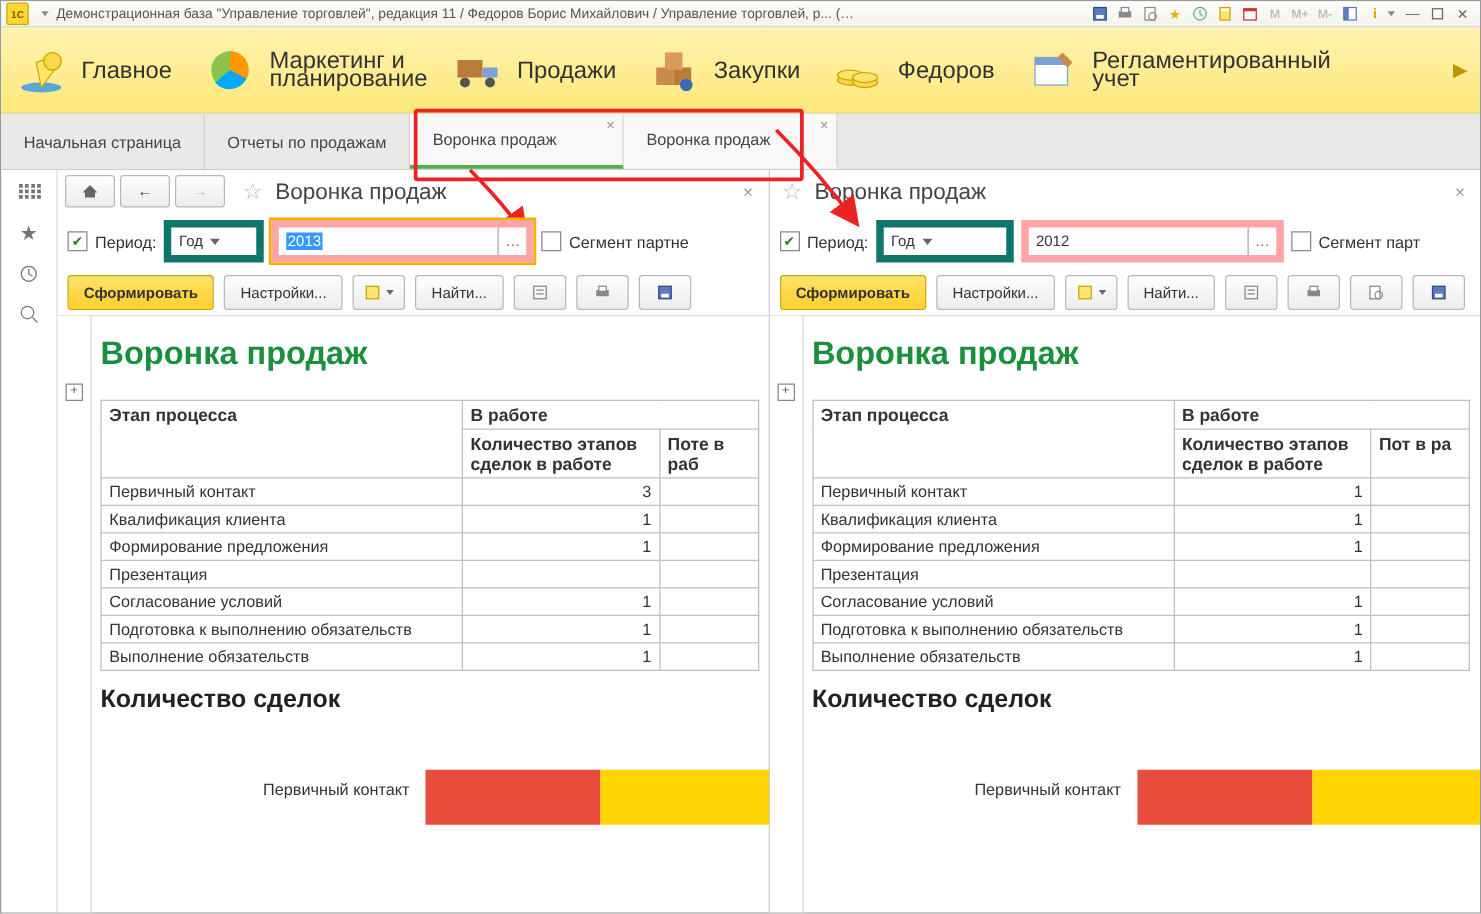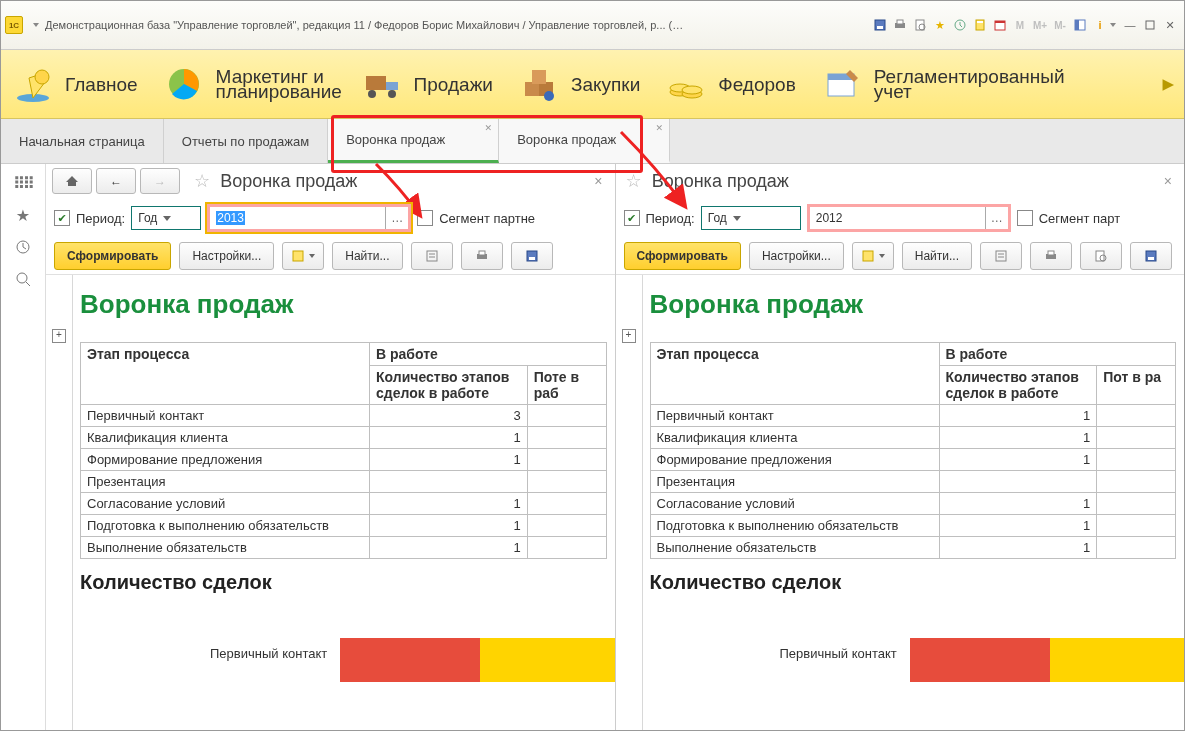"1C" .titlebar { padding: 14px 4px -> 0 4px }
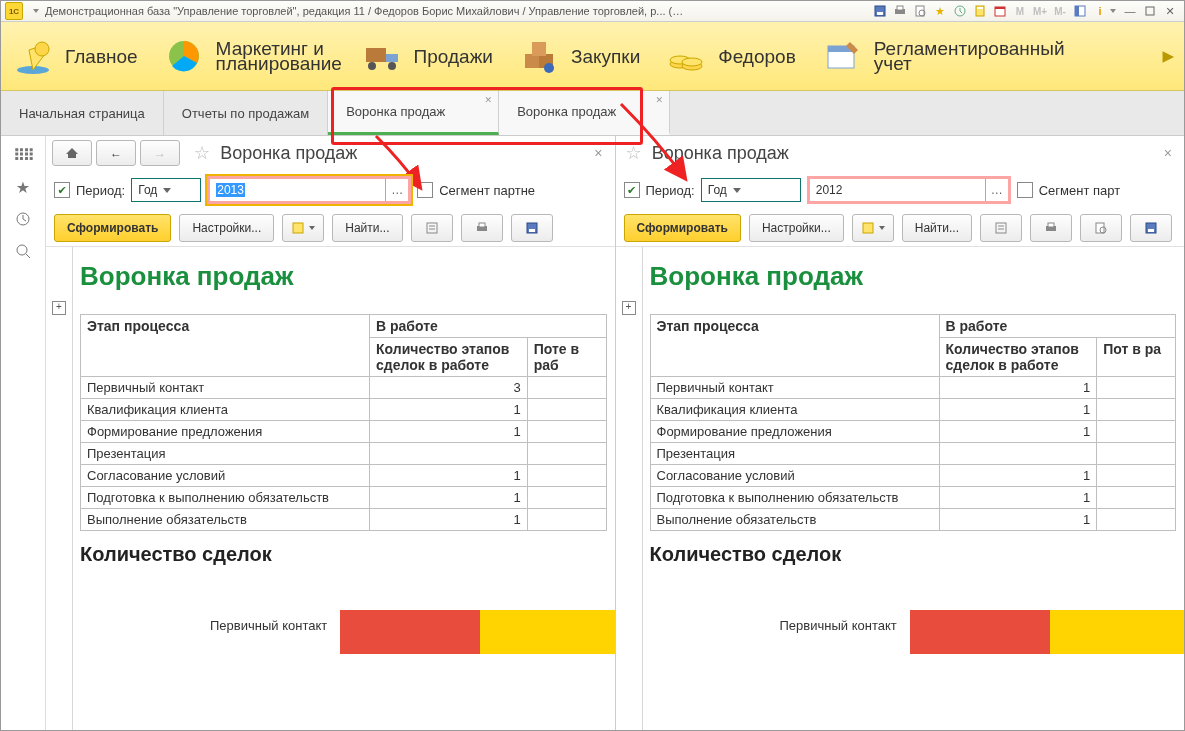"Год" .select { border: 1px solid #0f766e -> 6px solid #0f766e }
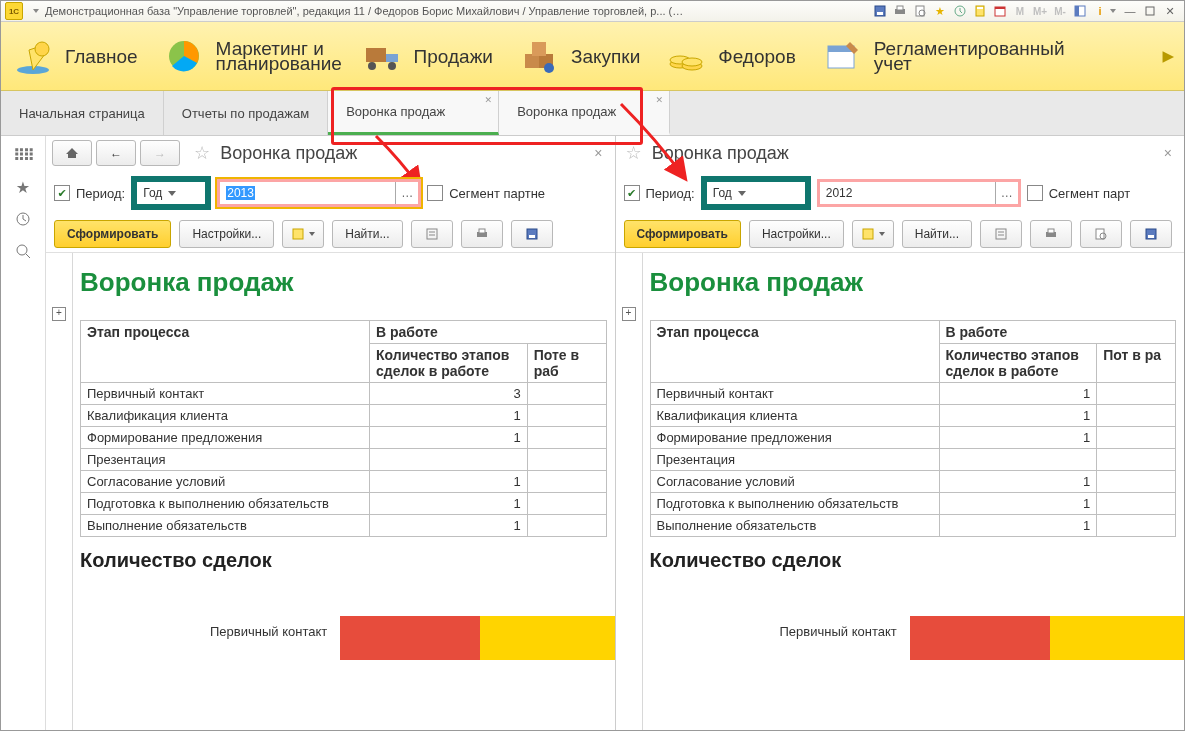"2013" .input { border: 3px solid #fca5a5 -> 6px solid #fca5a5 }
